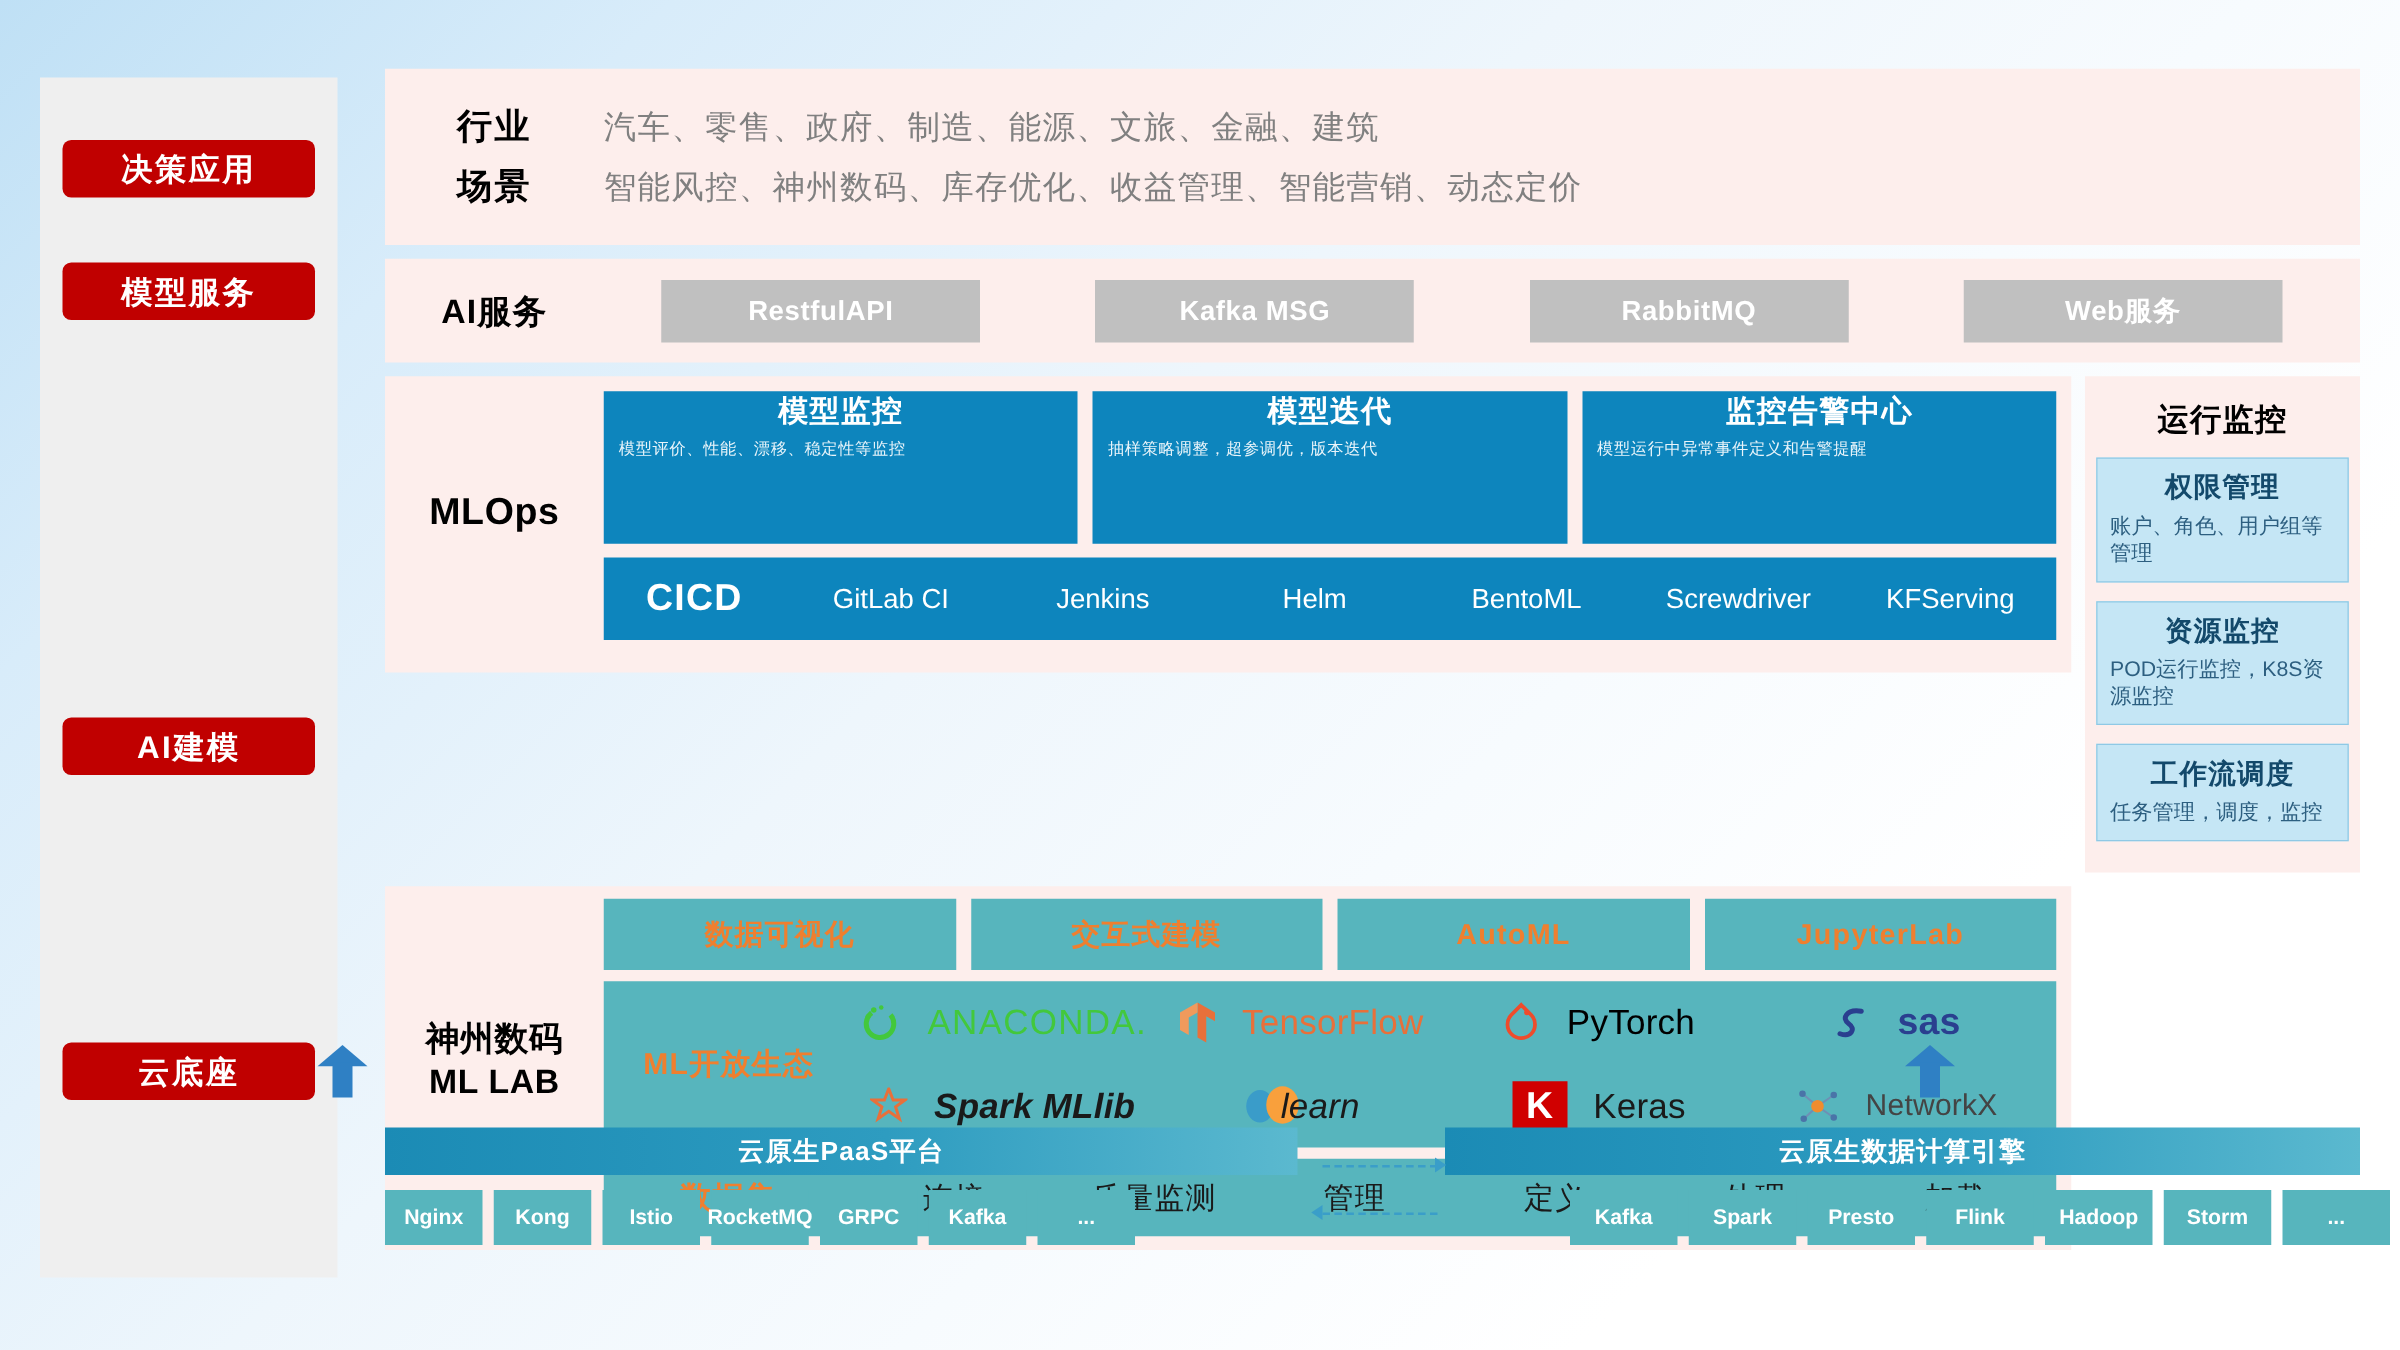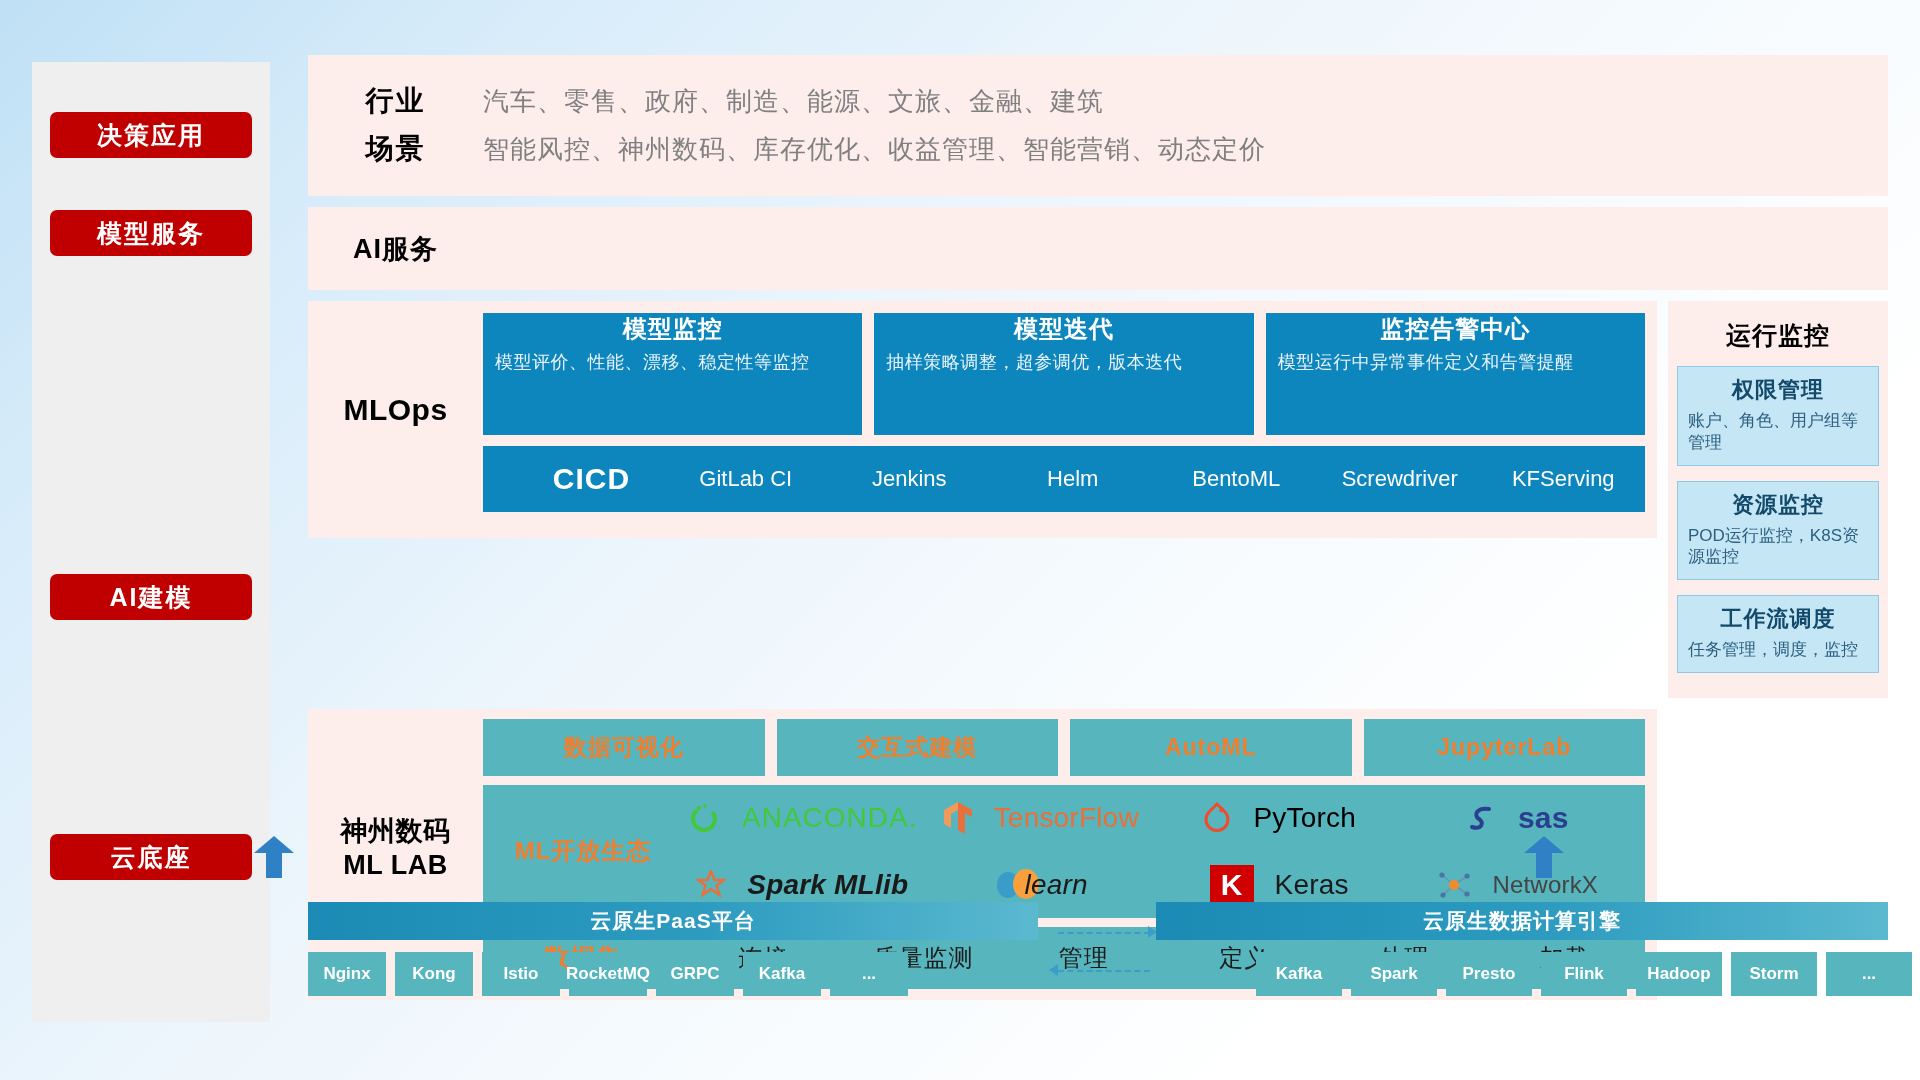"RestfulAPI" div.svc-grid { html: none -> <div> <div> <div>RestfulAPI</div> </div> <div> <div>Kafka MSG</div> </div> <div> <div>RabbitMQ</div> </div> <div> <div>Web服务</div> </div> </div> }
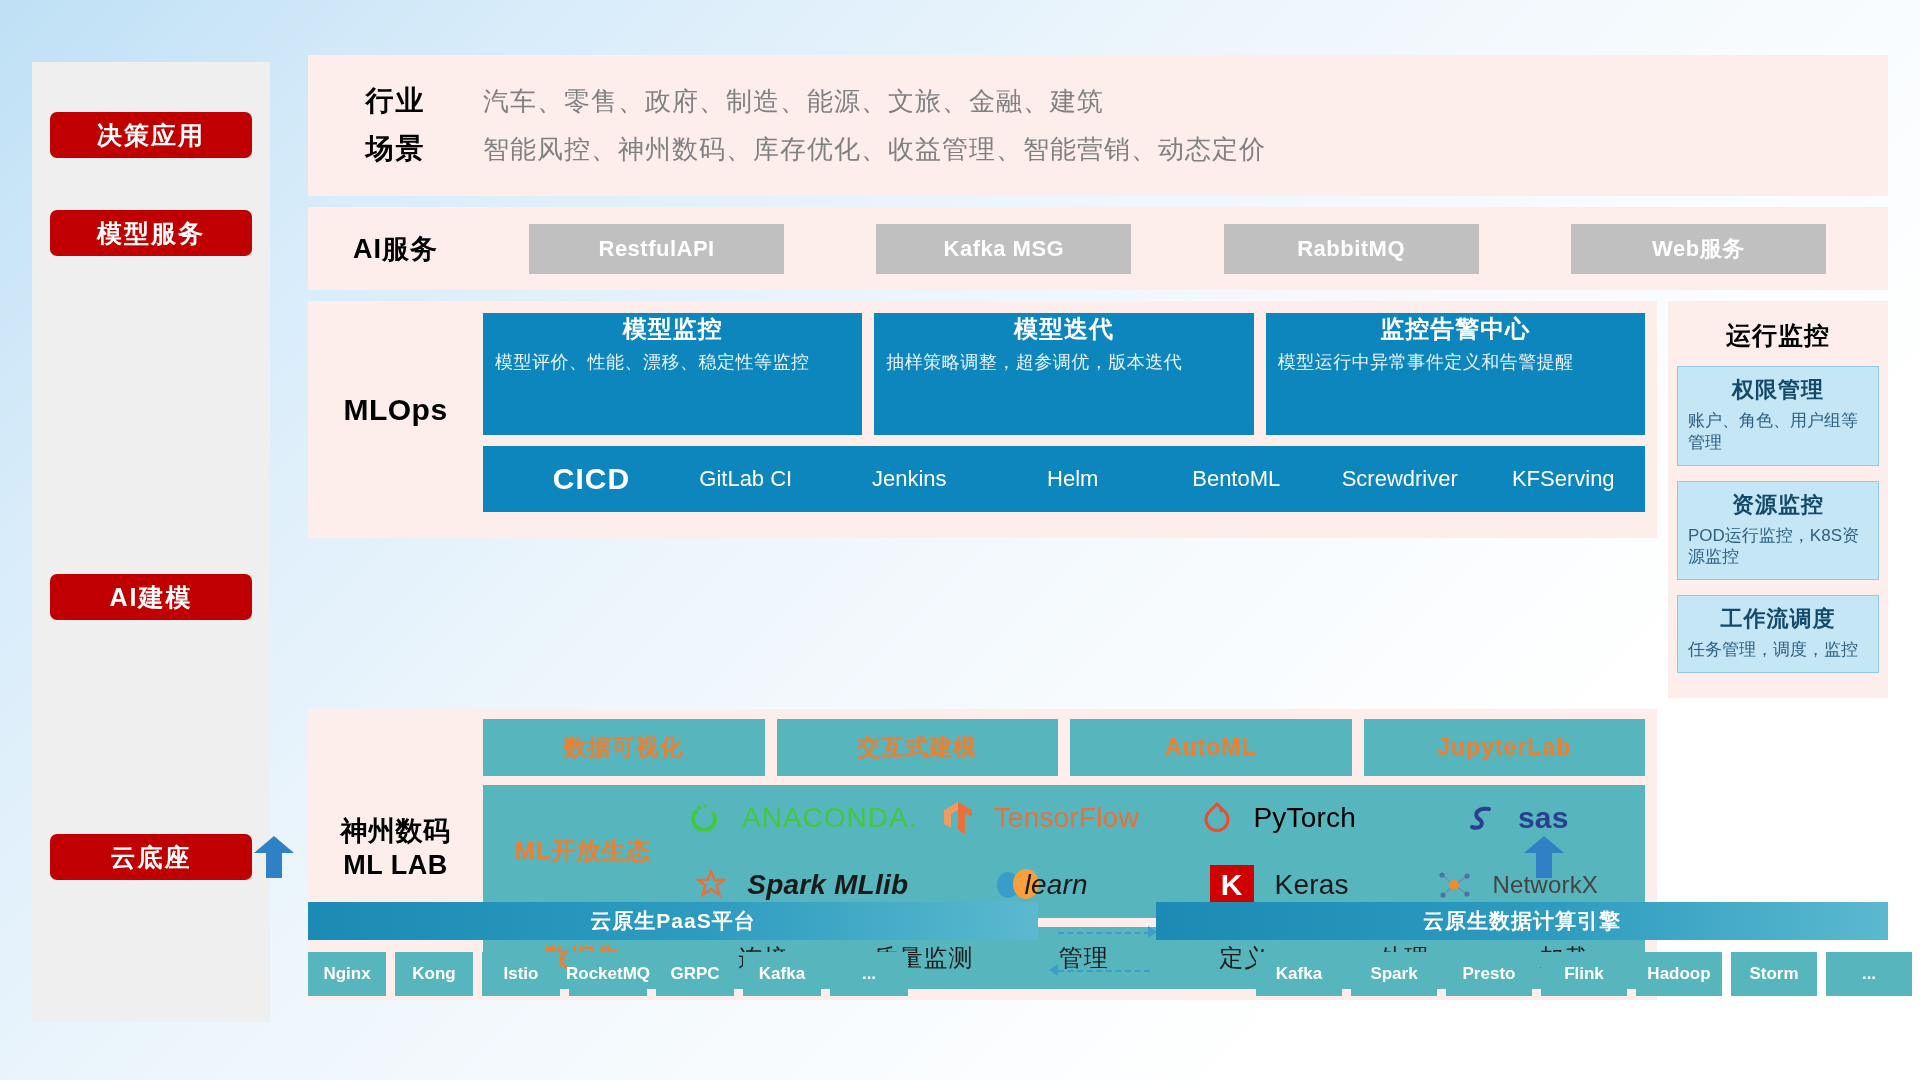"模型评价、性能、漂移、稳定性等监控" .mlops-card-desc { font-size: 18px -> 13px }
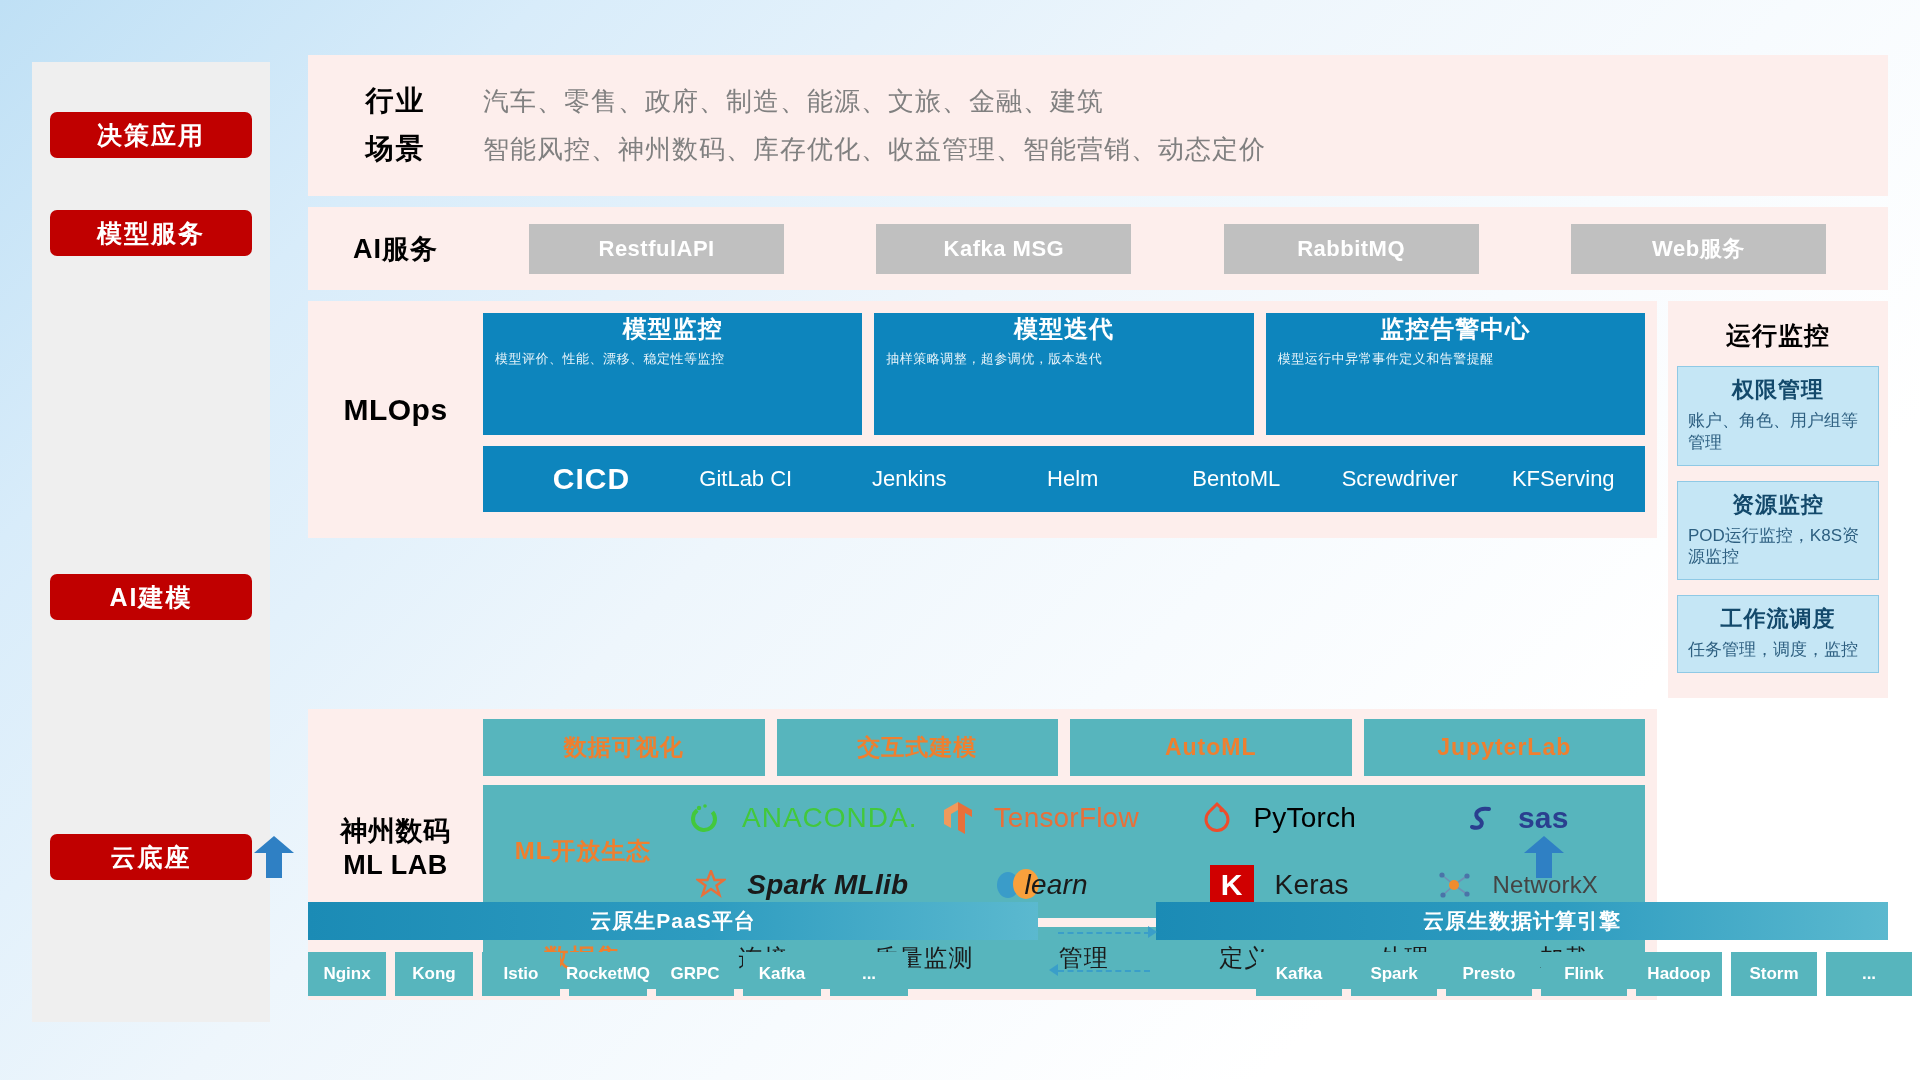"CICD" .cicd-bar { padding-left: 36px -> none }
